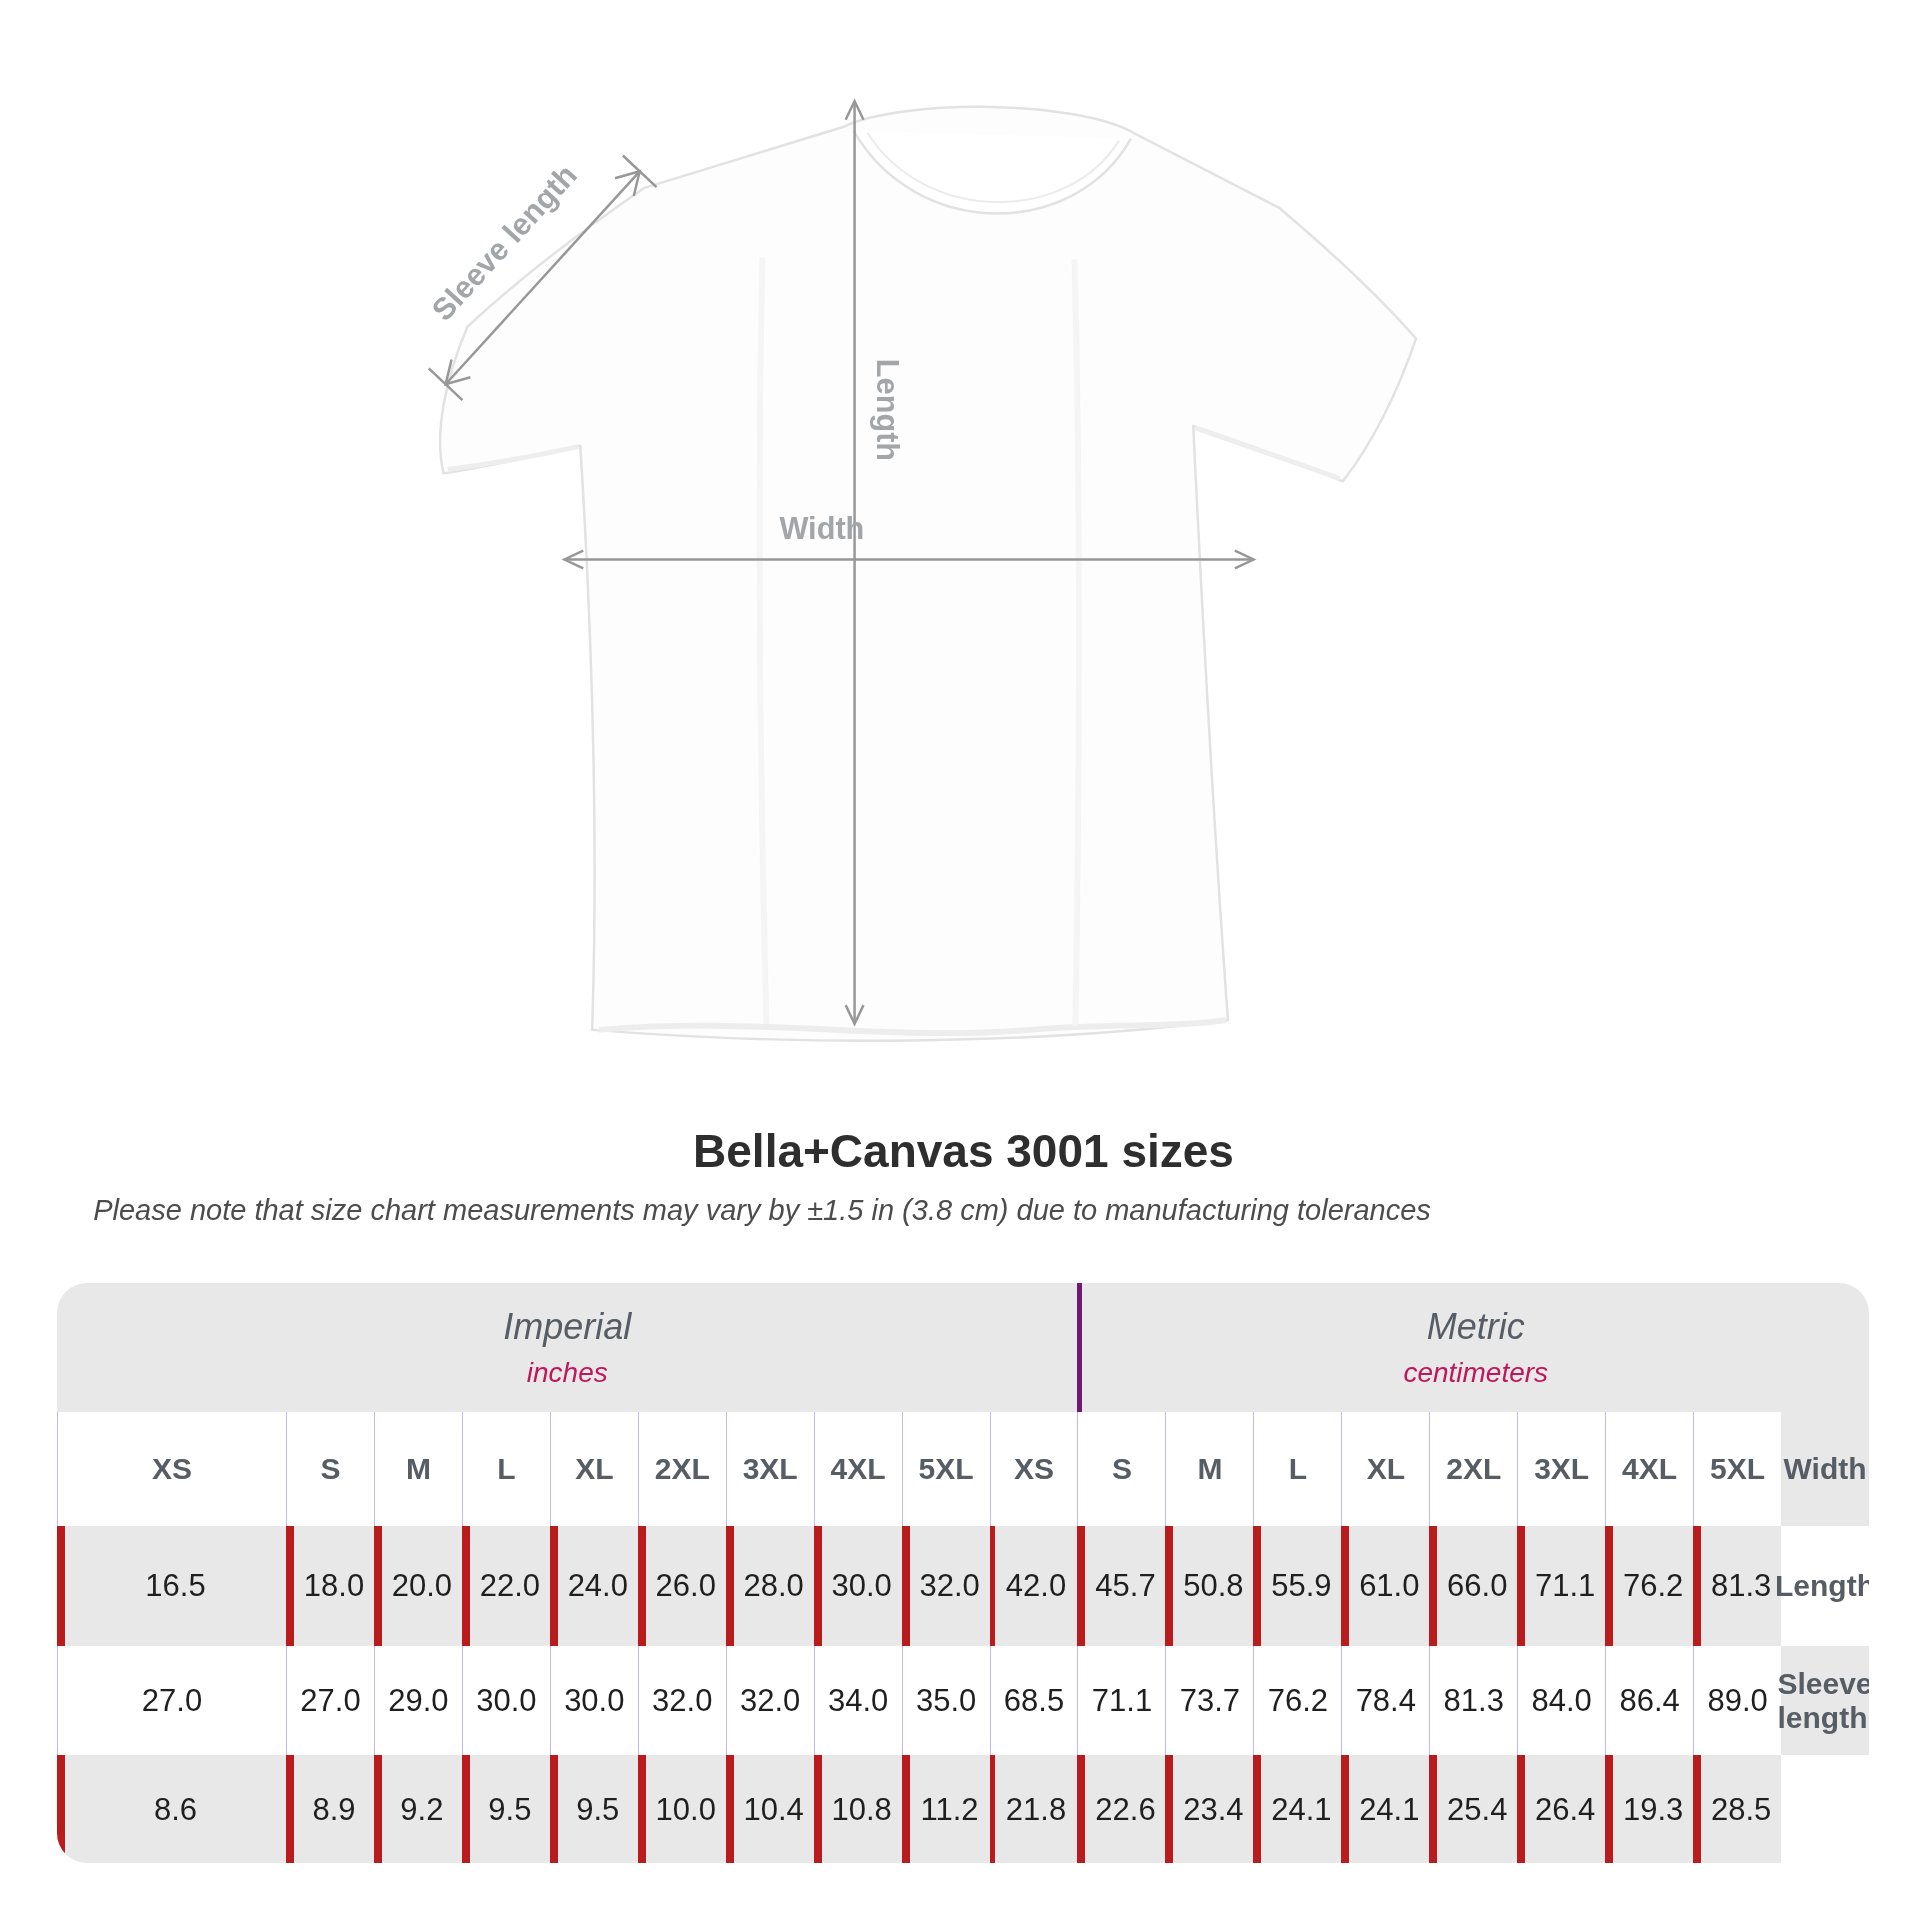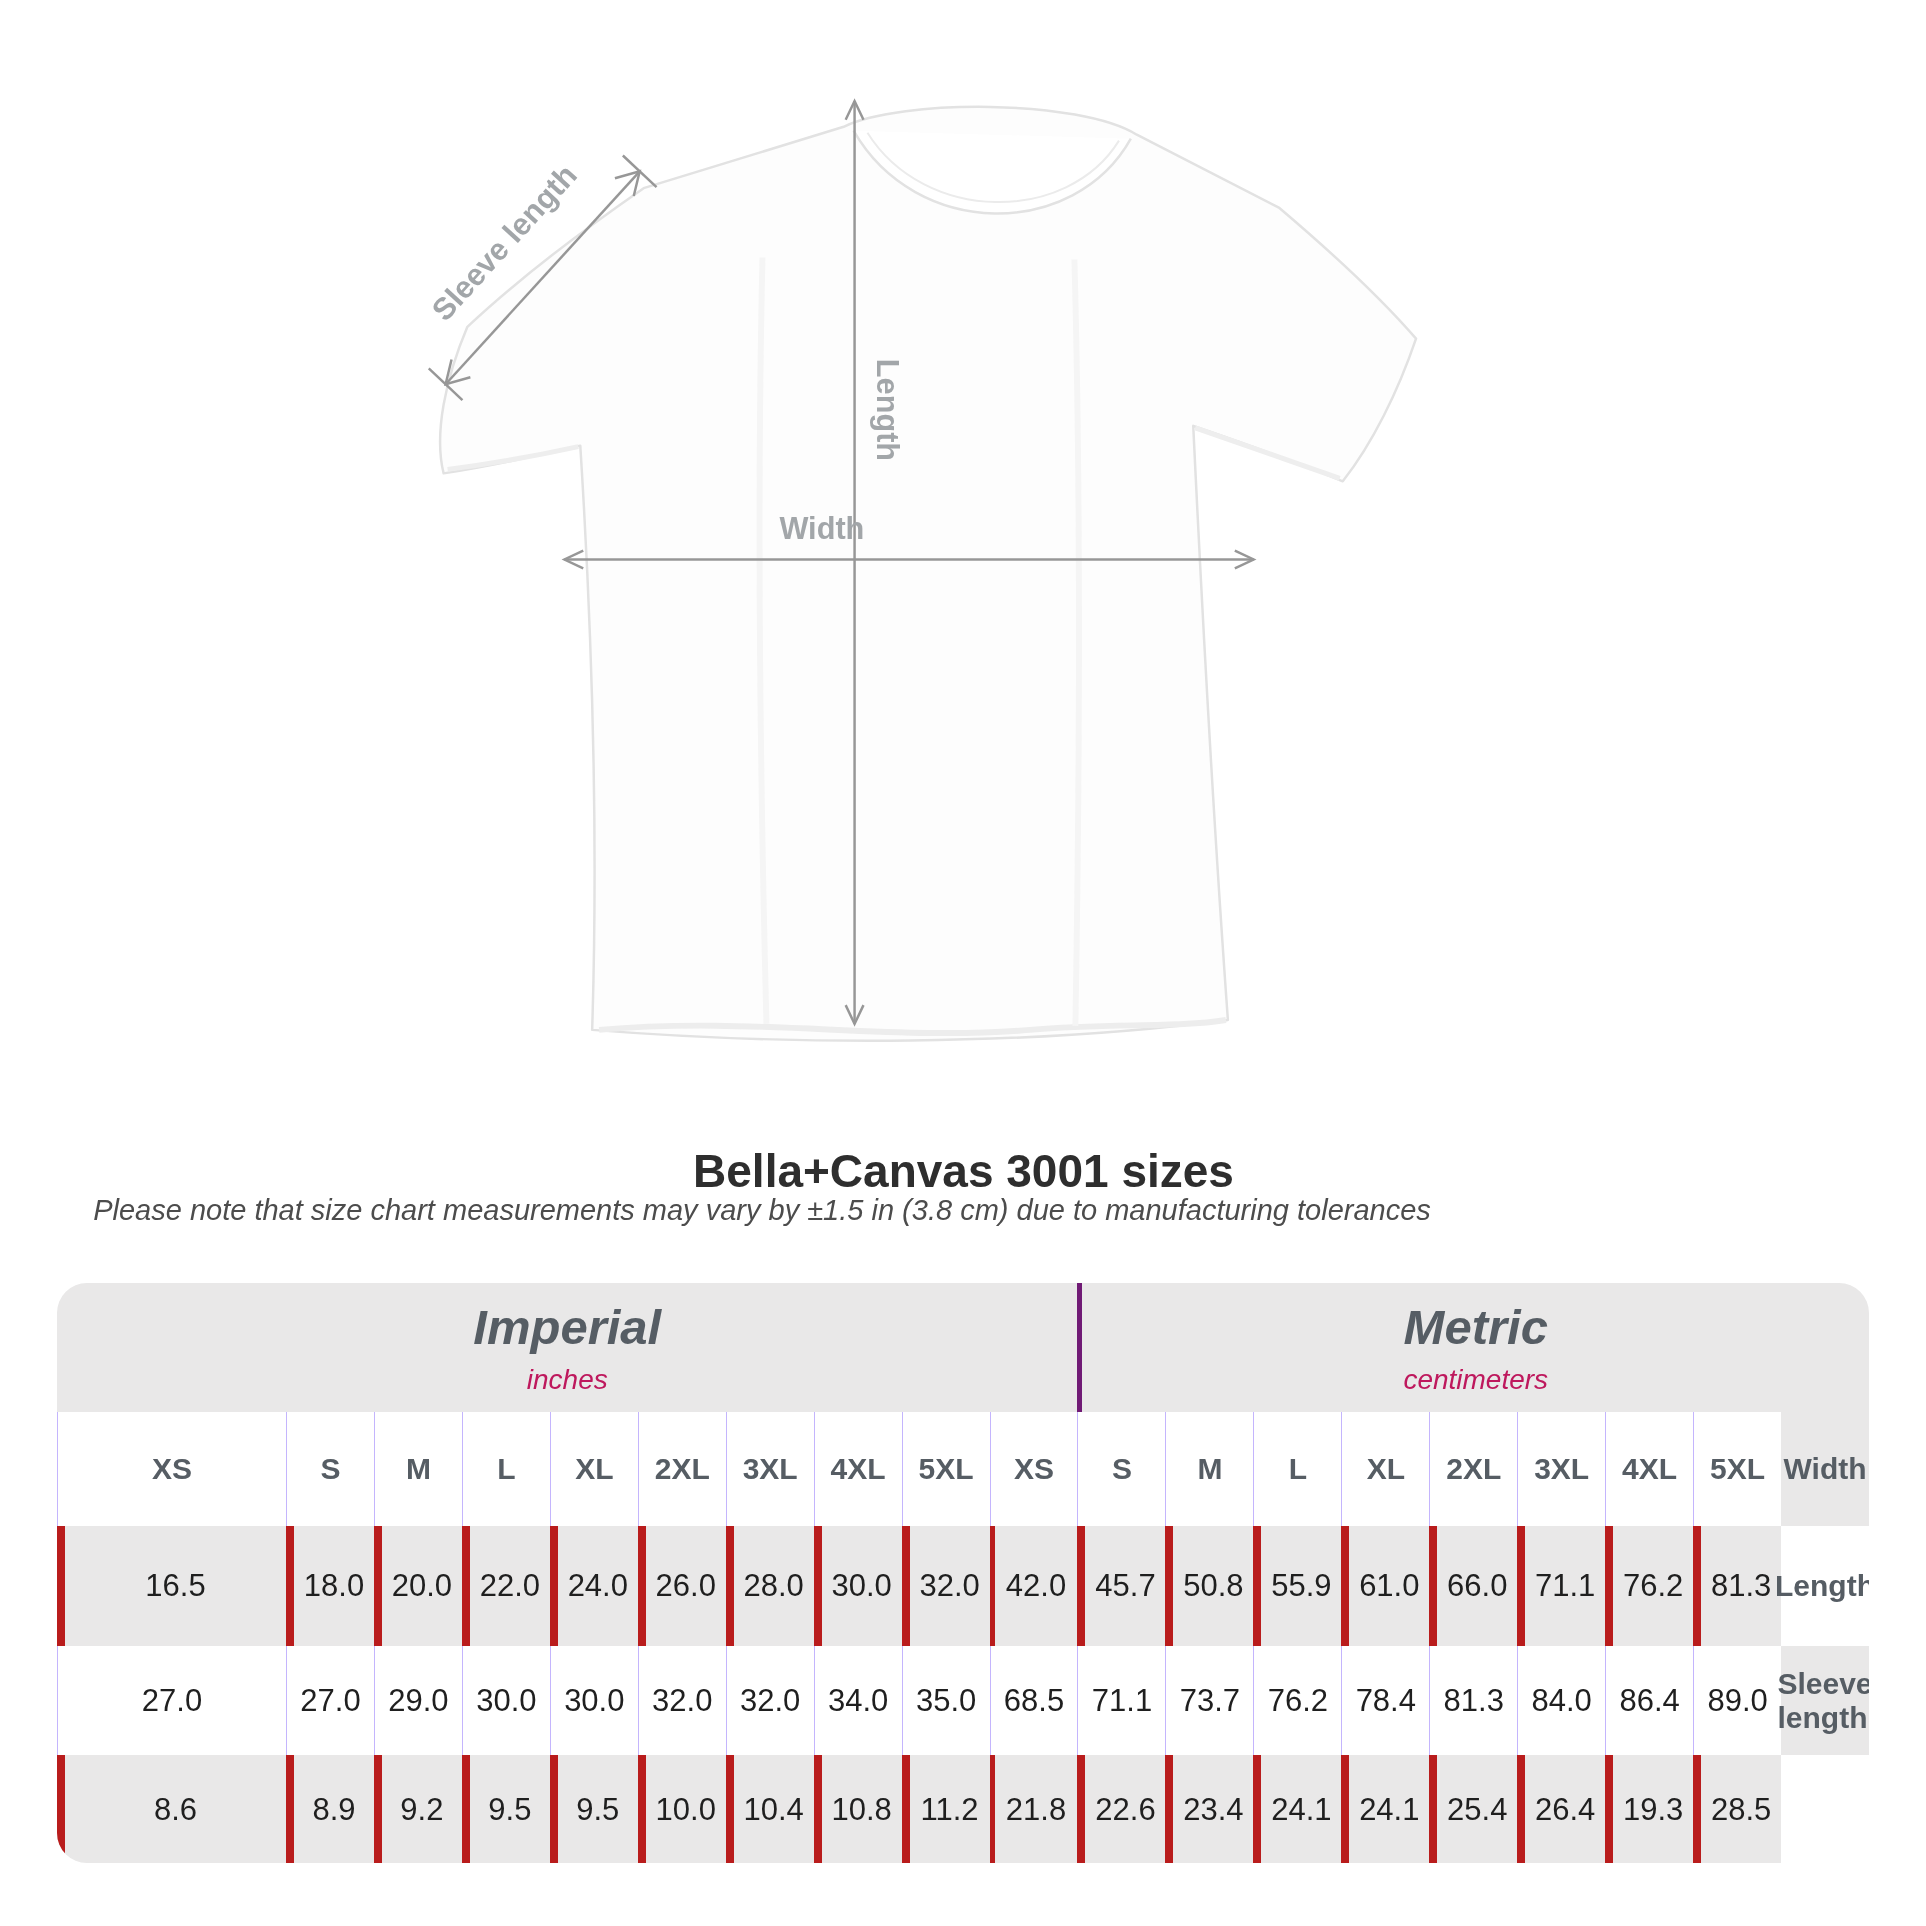"Bella+Canvas 3001 sizes" .page-title { margin-top: 20px -> none }
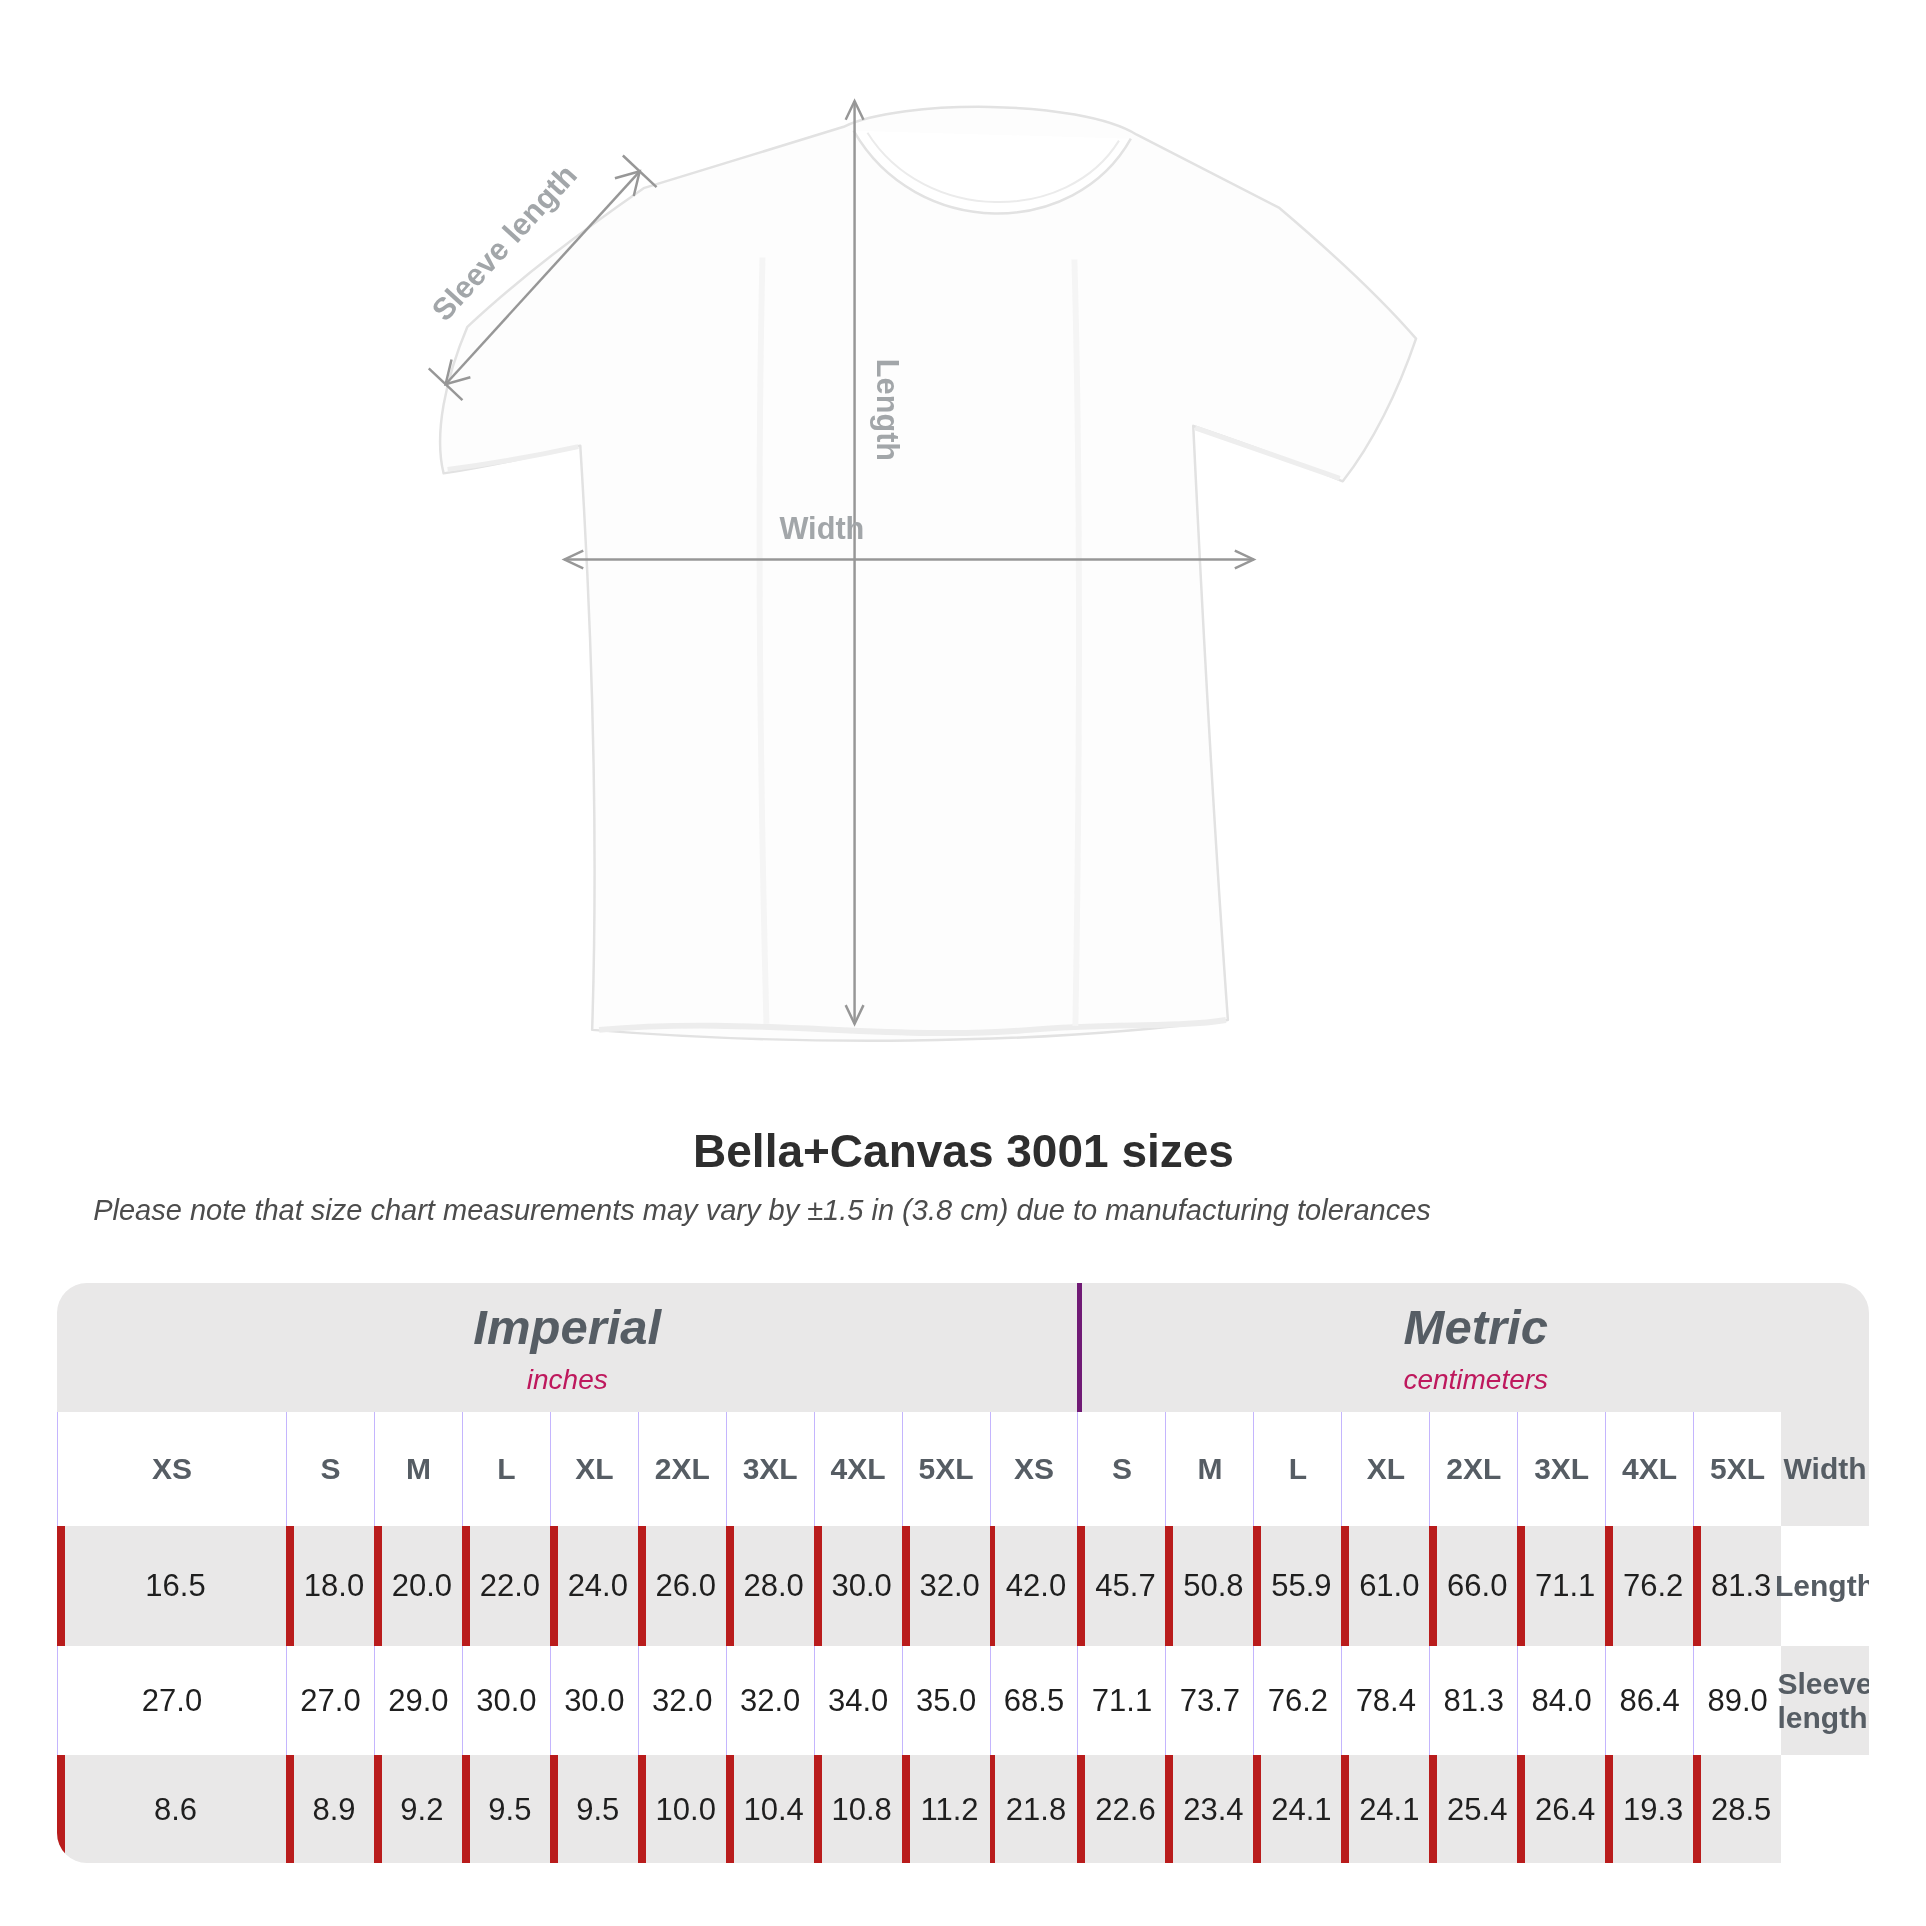"Imperial" .unit-name { font-size: 49px -> 36px; font-weight: 700 -> 400 }
